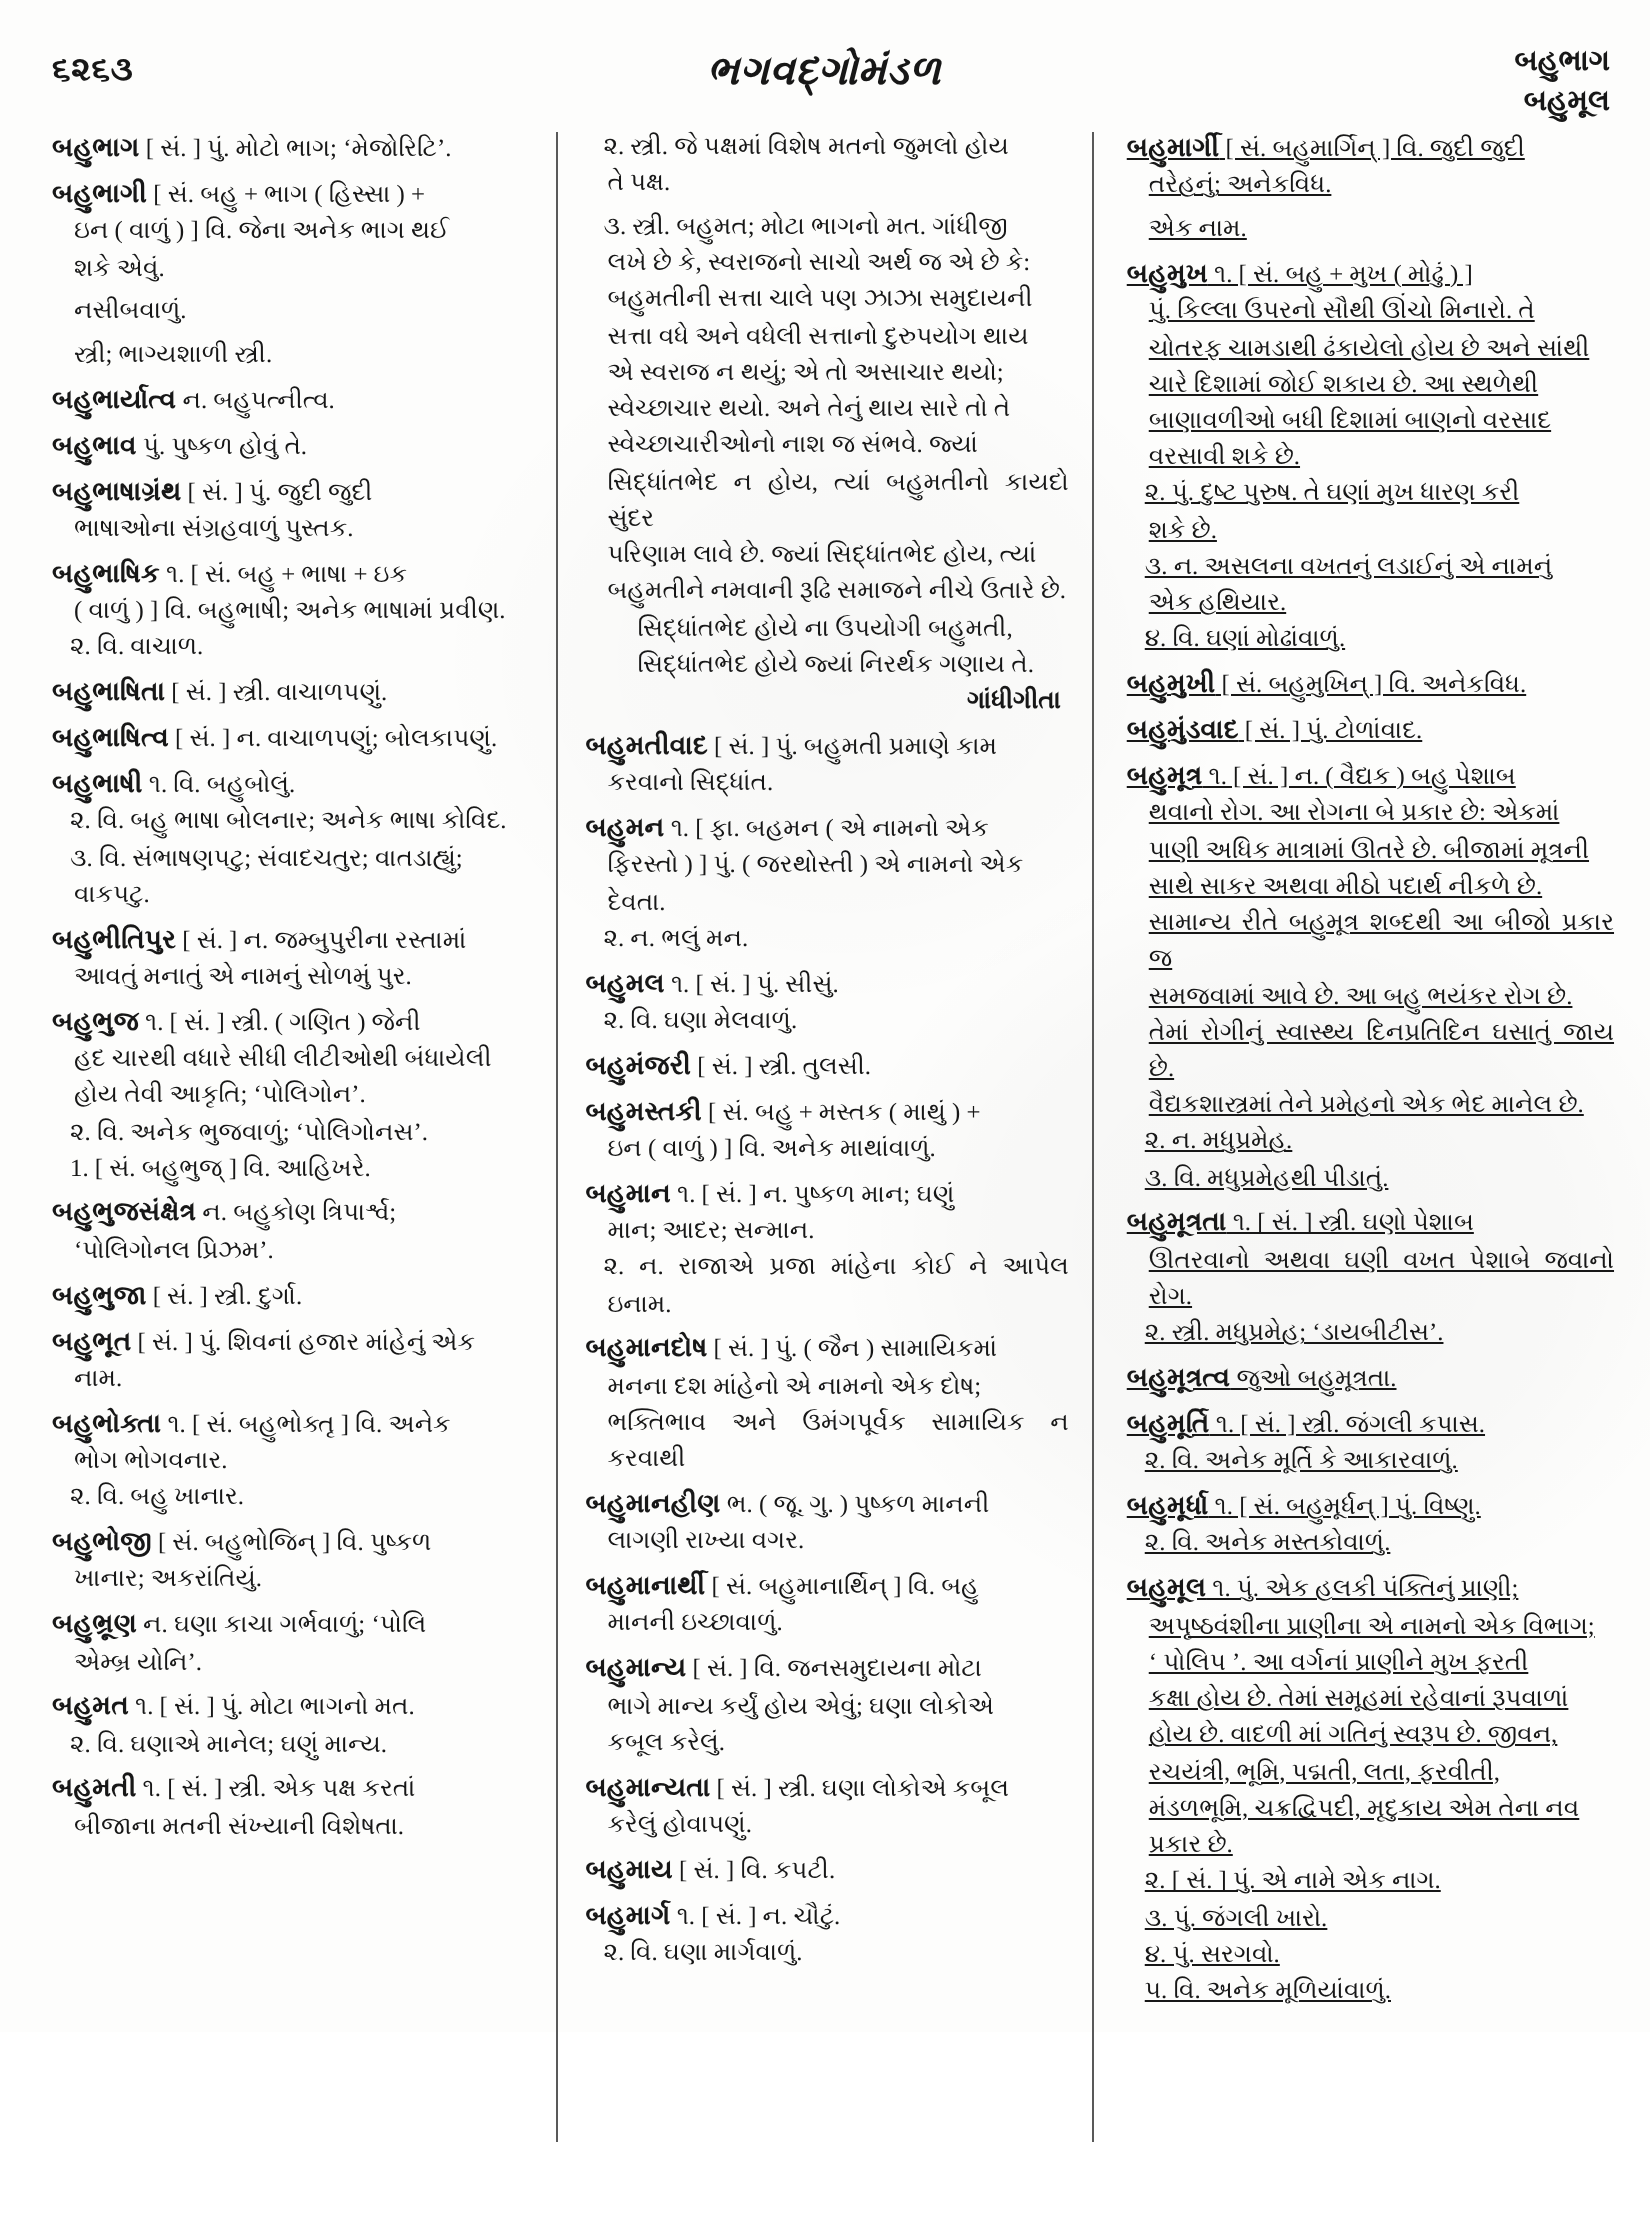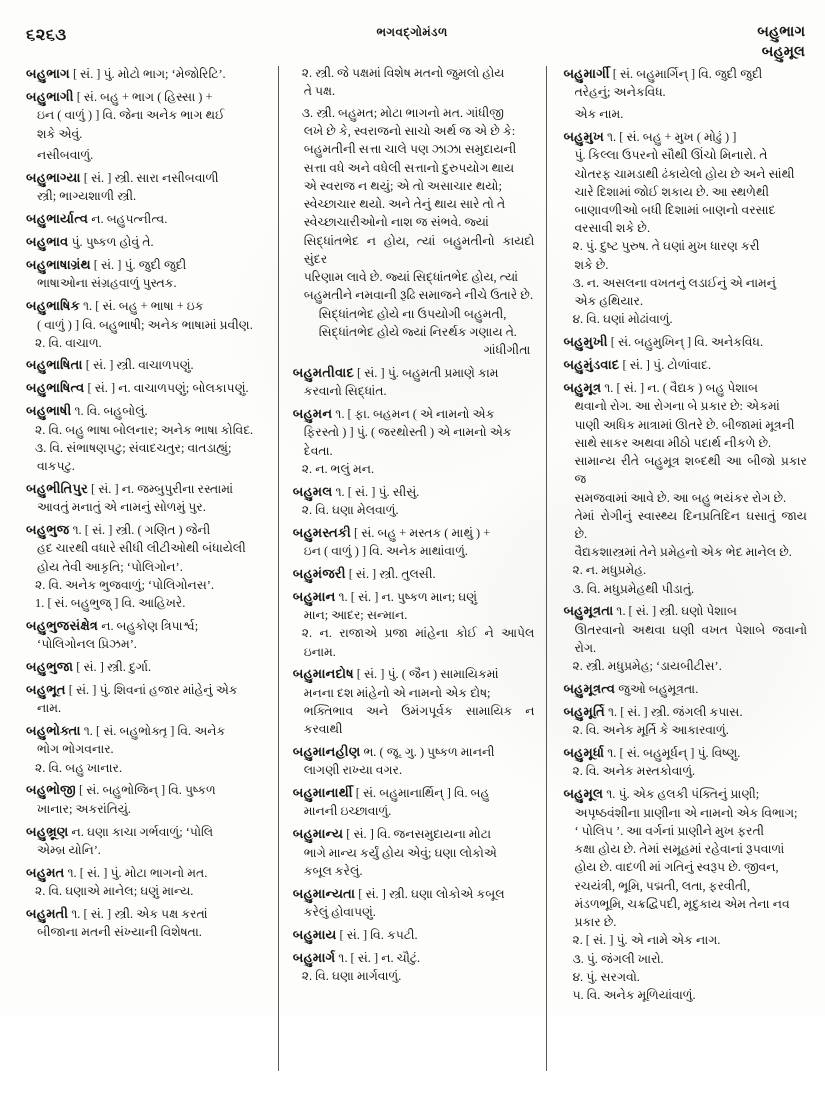"ભગવદ્ગોમંડળ" .rh-center { font-size: 12px -> 20px; font-style: none -> italic }
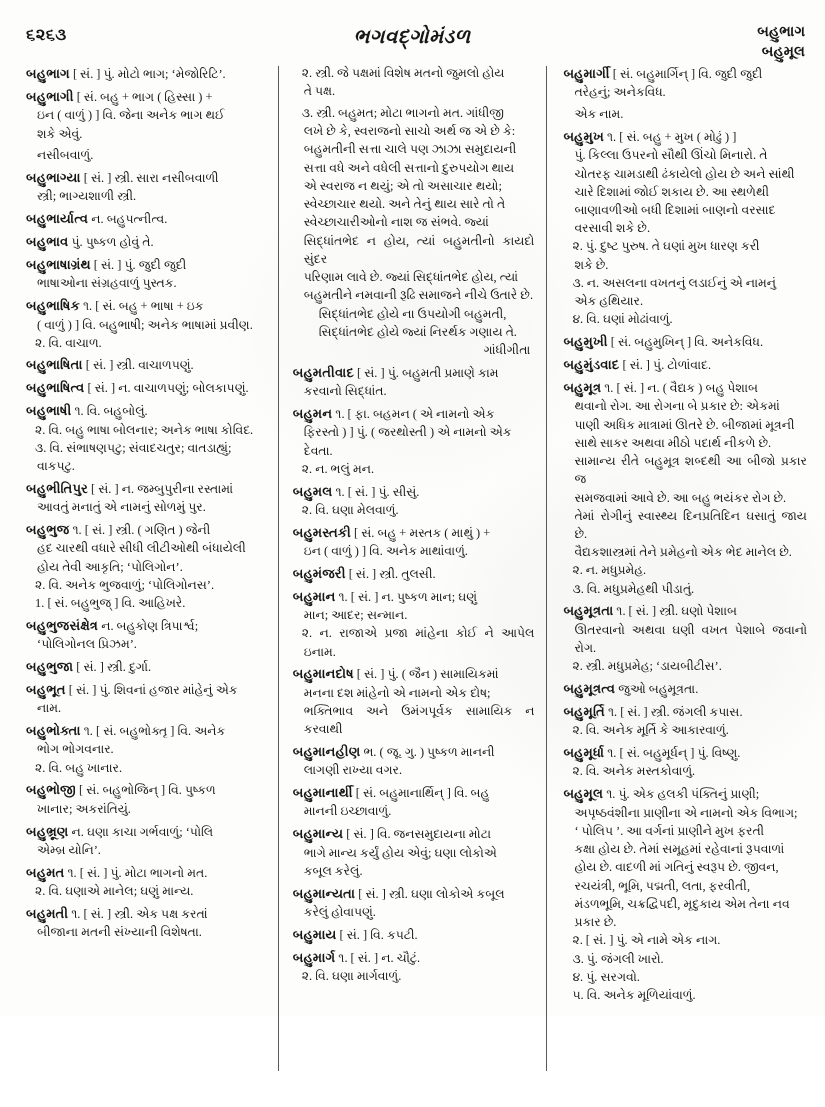"બહુમાર્ગી [ સં. બહુમાર્ગિન્ ]" .col-3 { text-decoration: none -> underline }
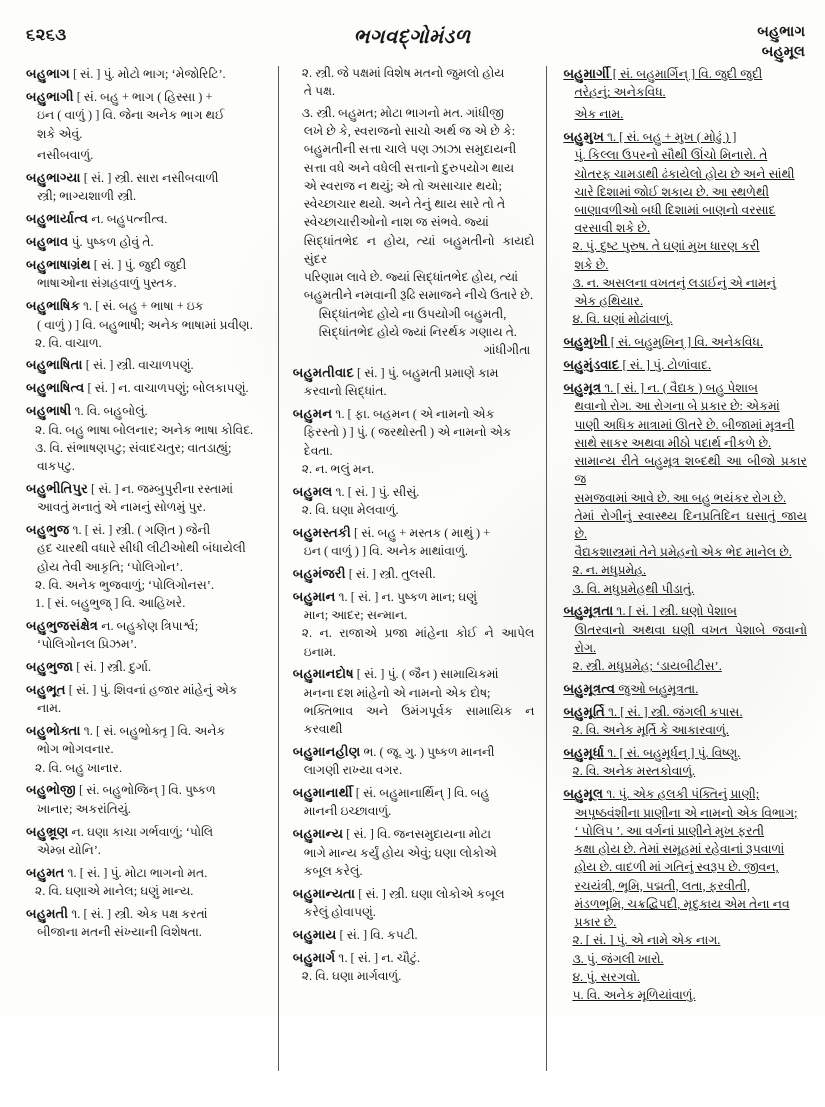"બહુભાગ્યા [ સં. ] સ્ત્રી." span.line { html: <span><span>બહુભાગ્યા</span> [ સં. ] સ્ત્રી. સારા નસીબવાળી</span> -> none }
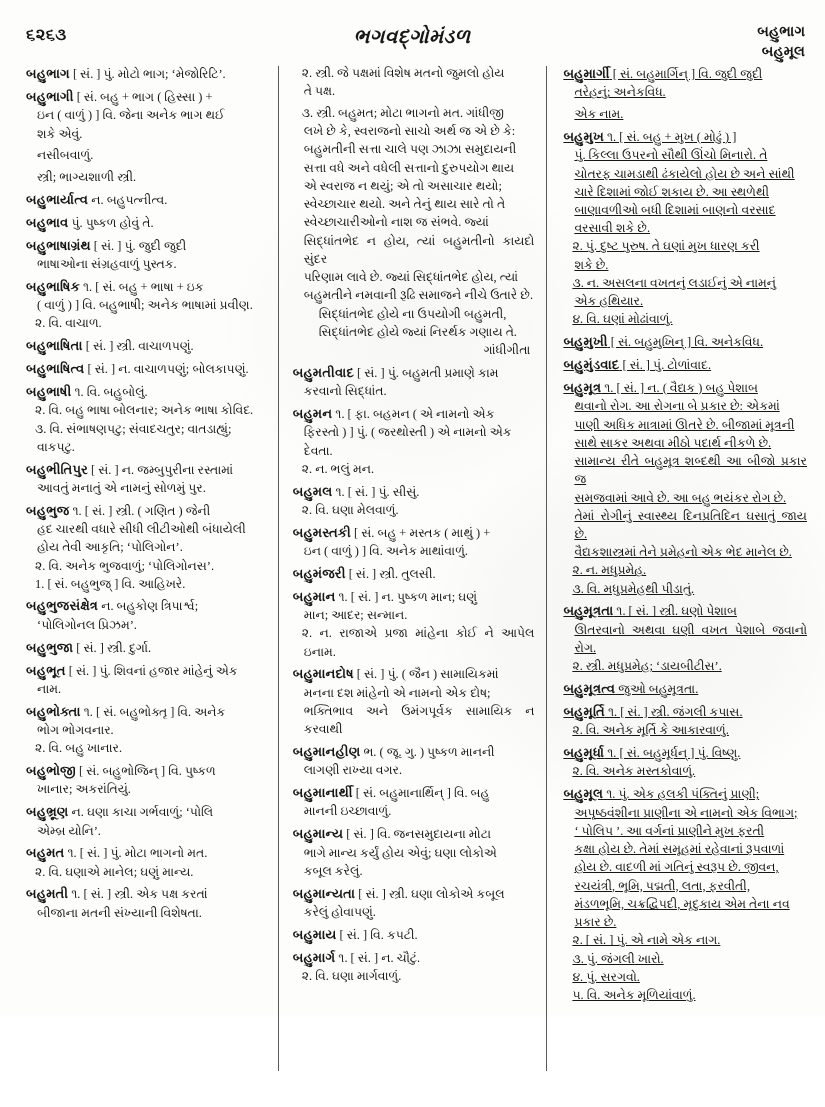"ગાંધીગીતા" .cite { font-weight: none -> bold }
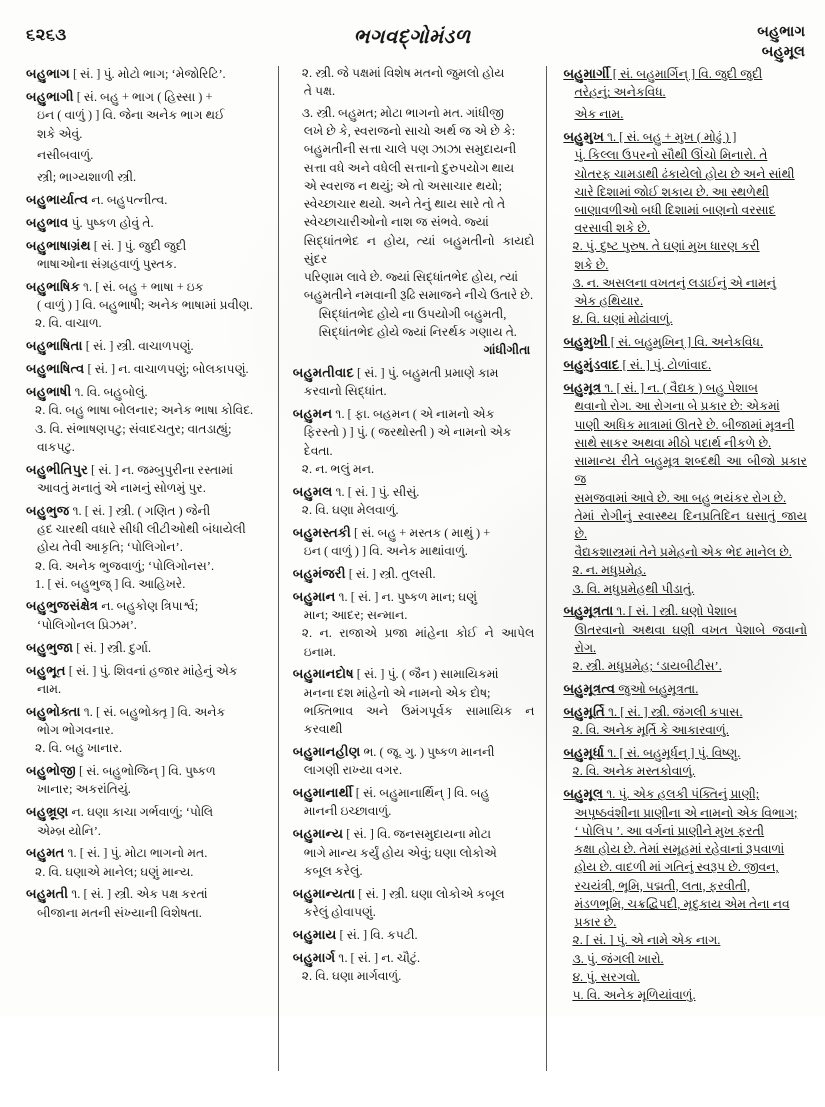"બહુમસ્તકી [ સં. બહુ +" div.entry { order: before "બહુમંજરી [ સં. ] સ્ત્રી." -> after "બહુમંજરી [ સં. ] સ્ત્રી." }
